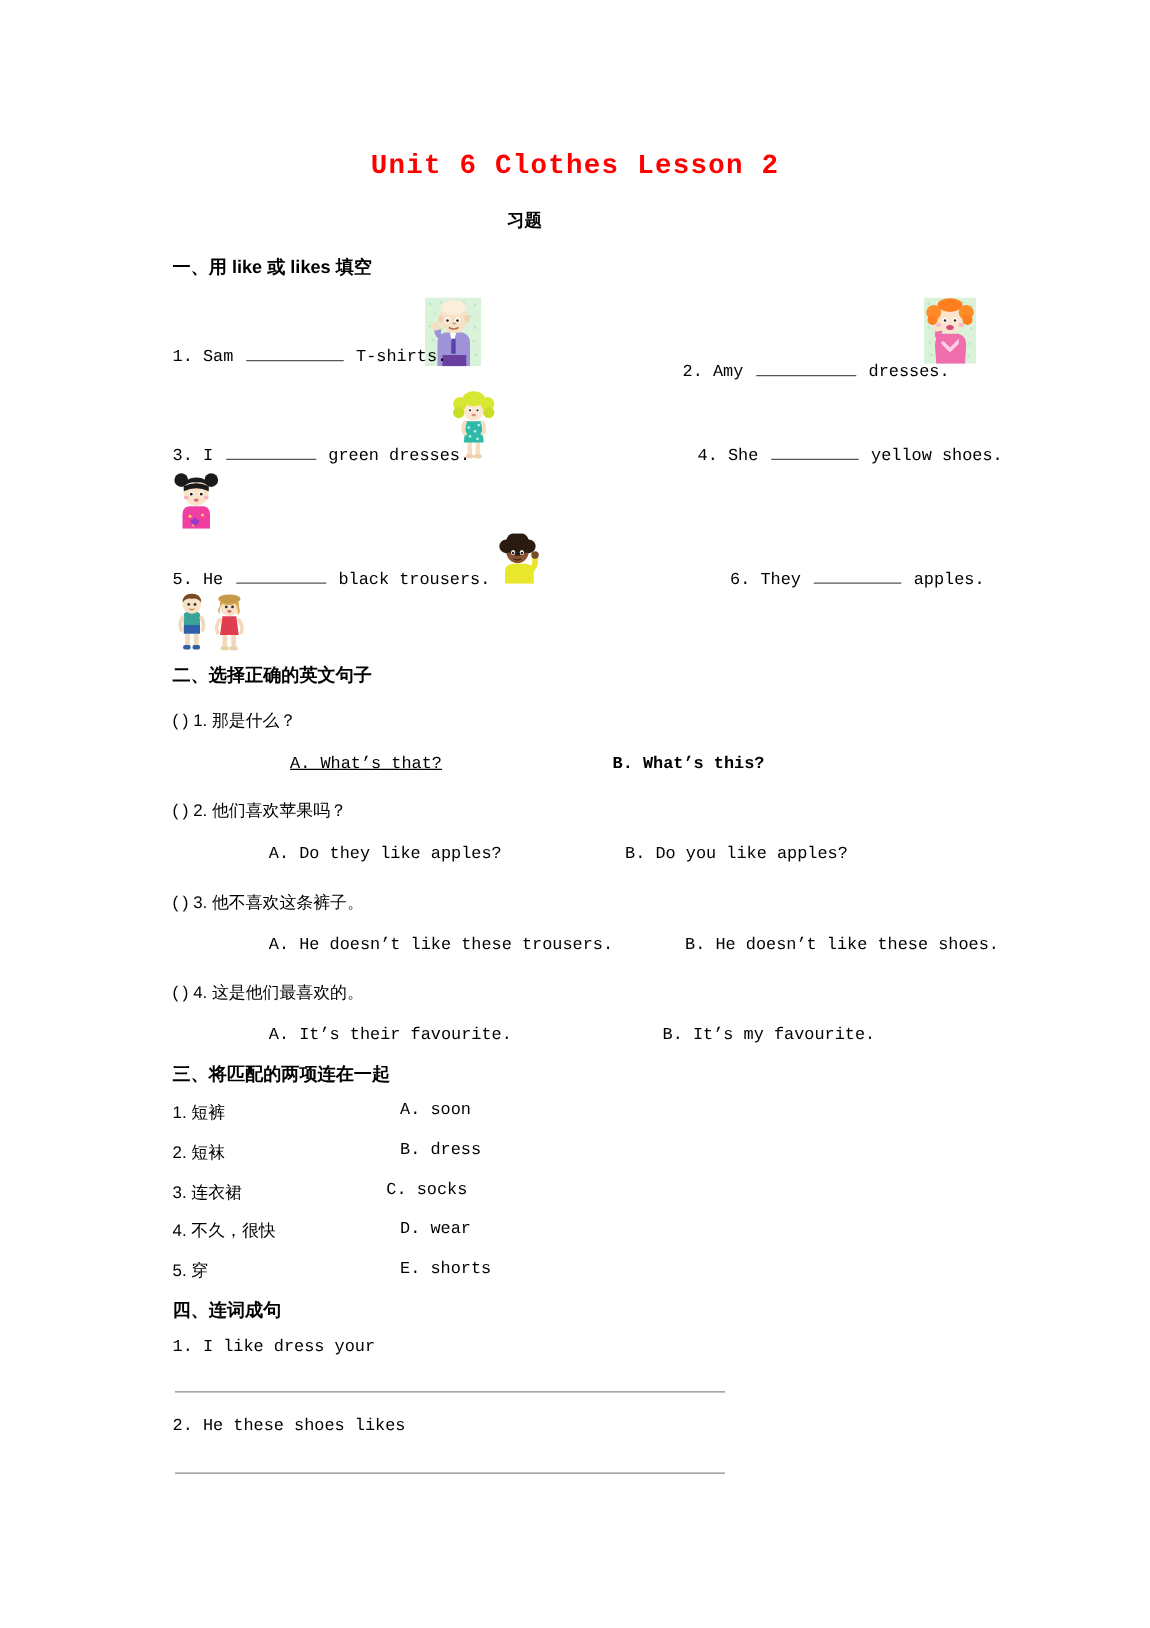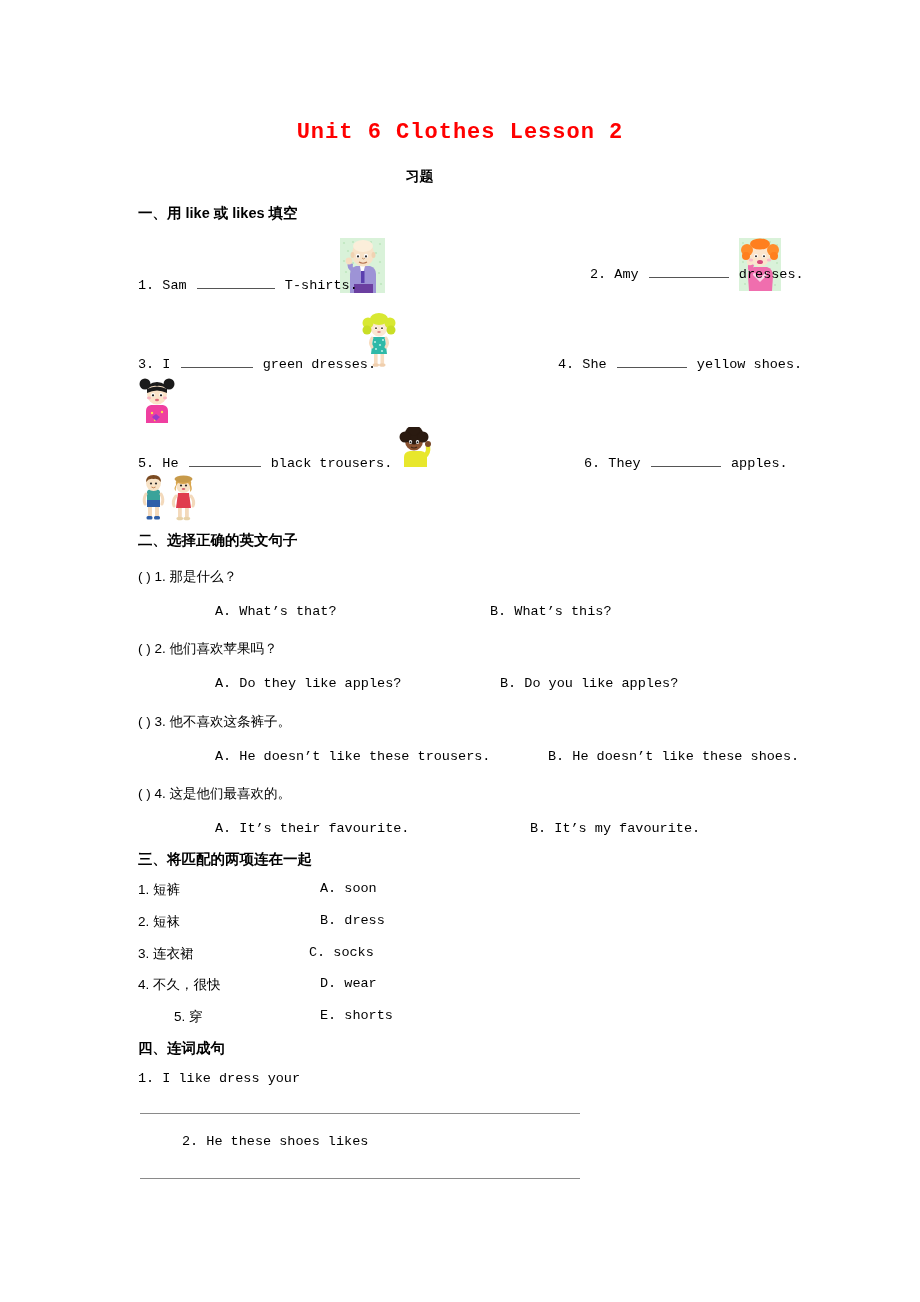"2. Amy dresses." div.txt { margin-left: 44px -> none; top: 265px -> 288px }
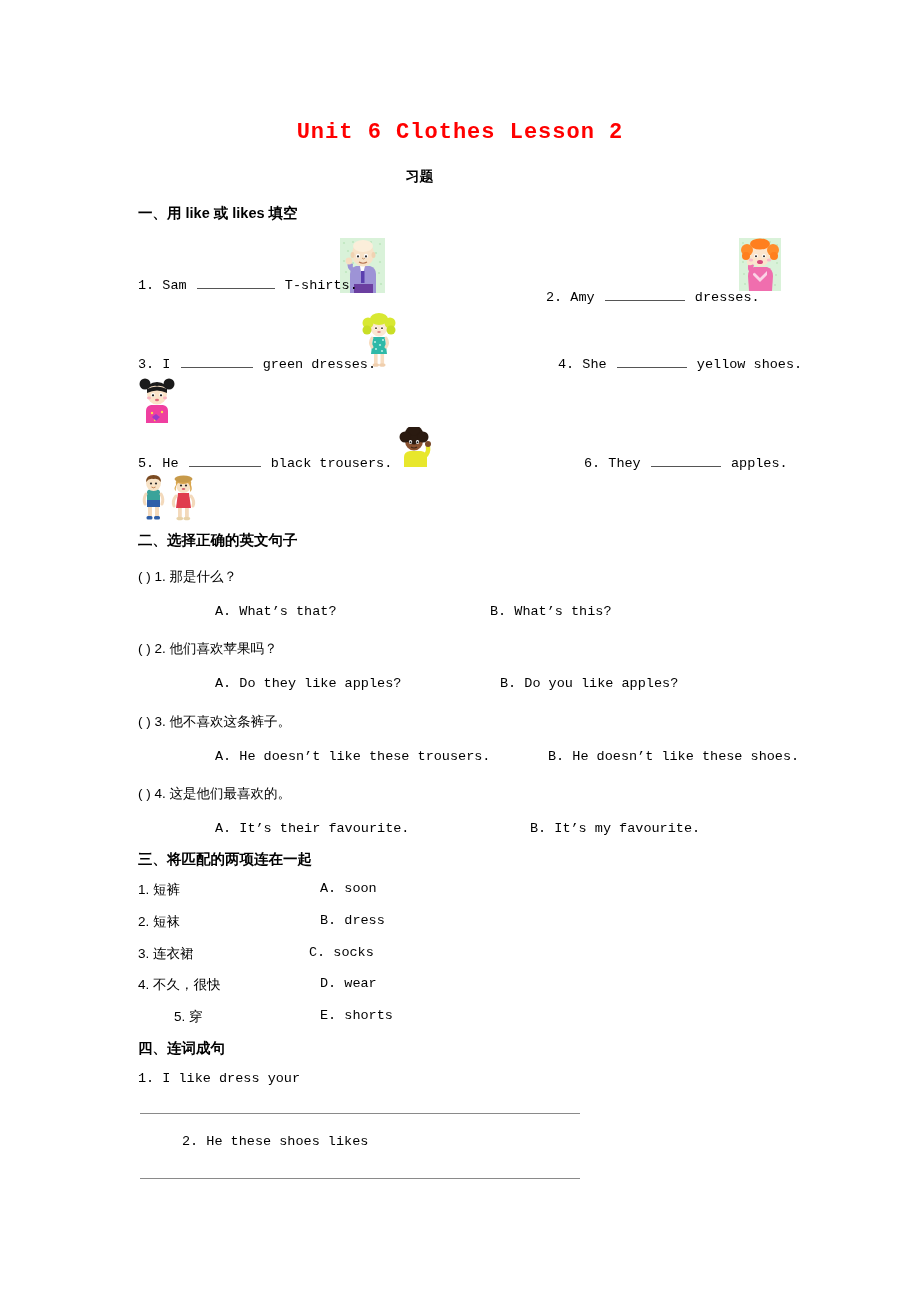"A. What’s that?" div.txt { left: 215px -> 232px; text-decoration: none -> underline }
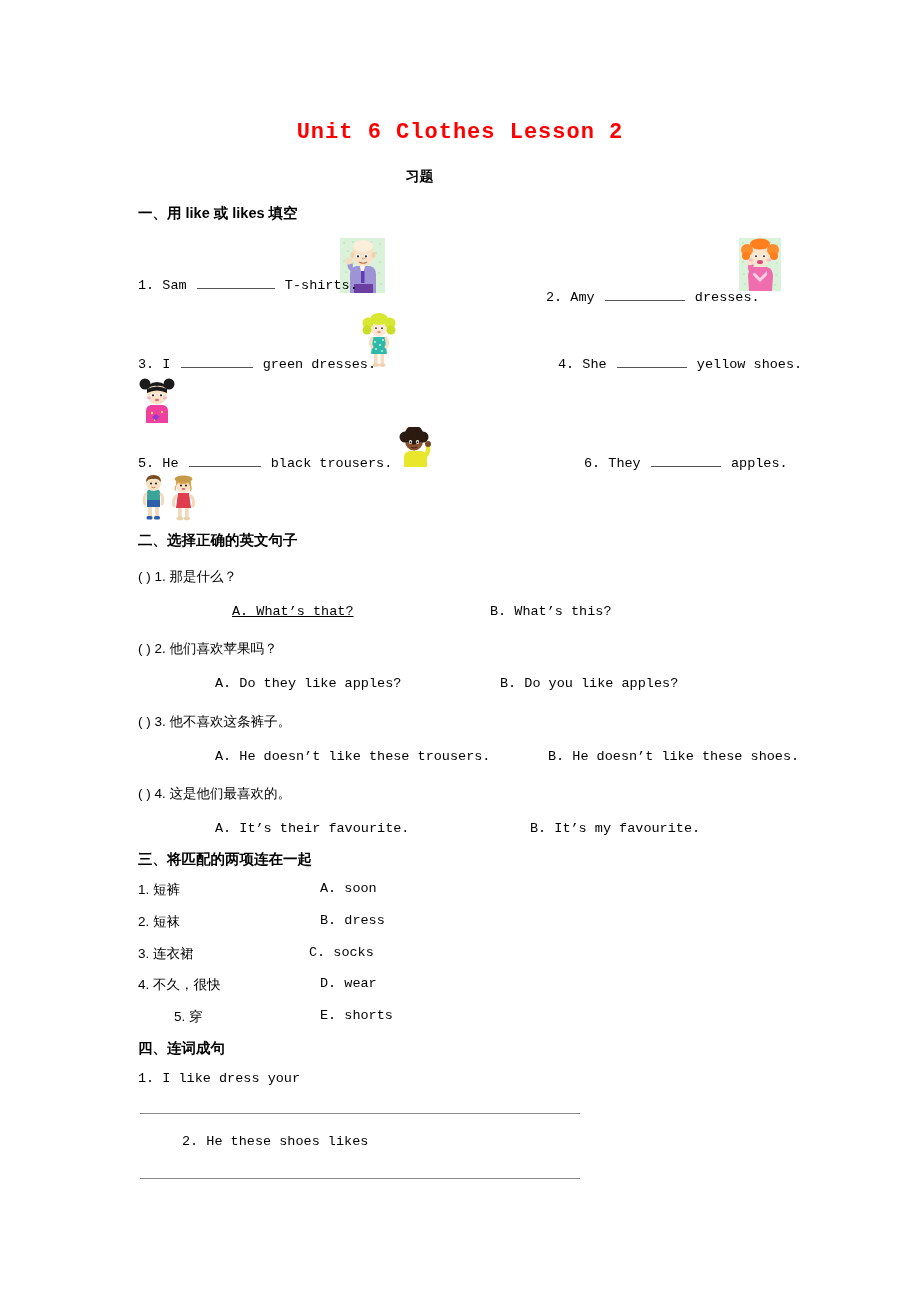"B. What’s this?" div.txt { font-weight: none -> bold }
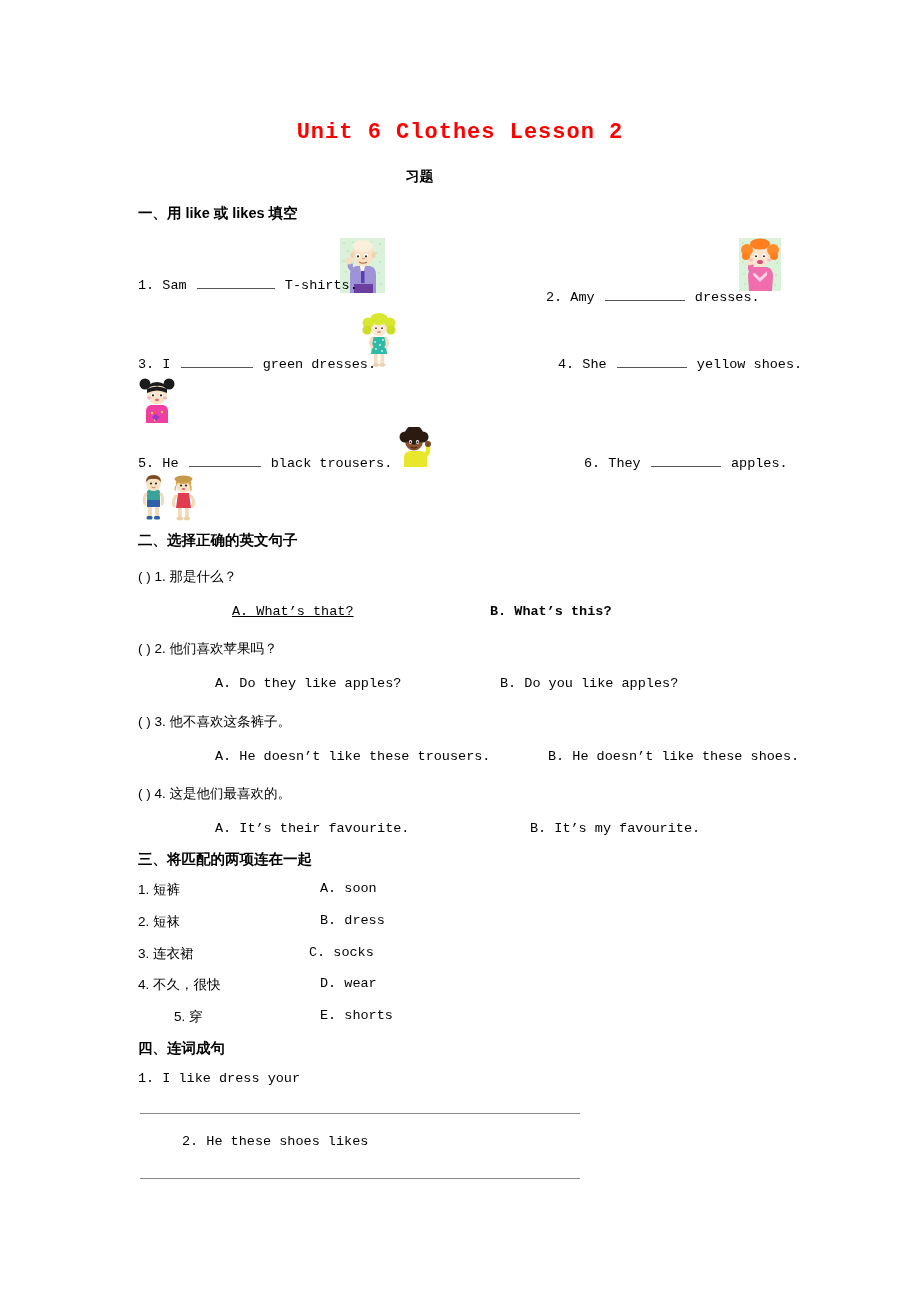"5. 穿" div.txt-cn { margin-left: 36px -> none }
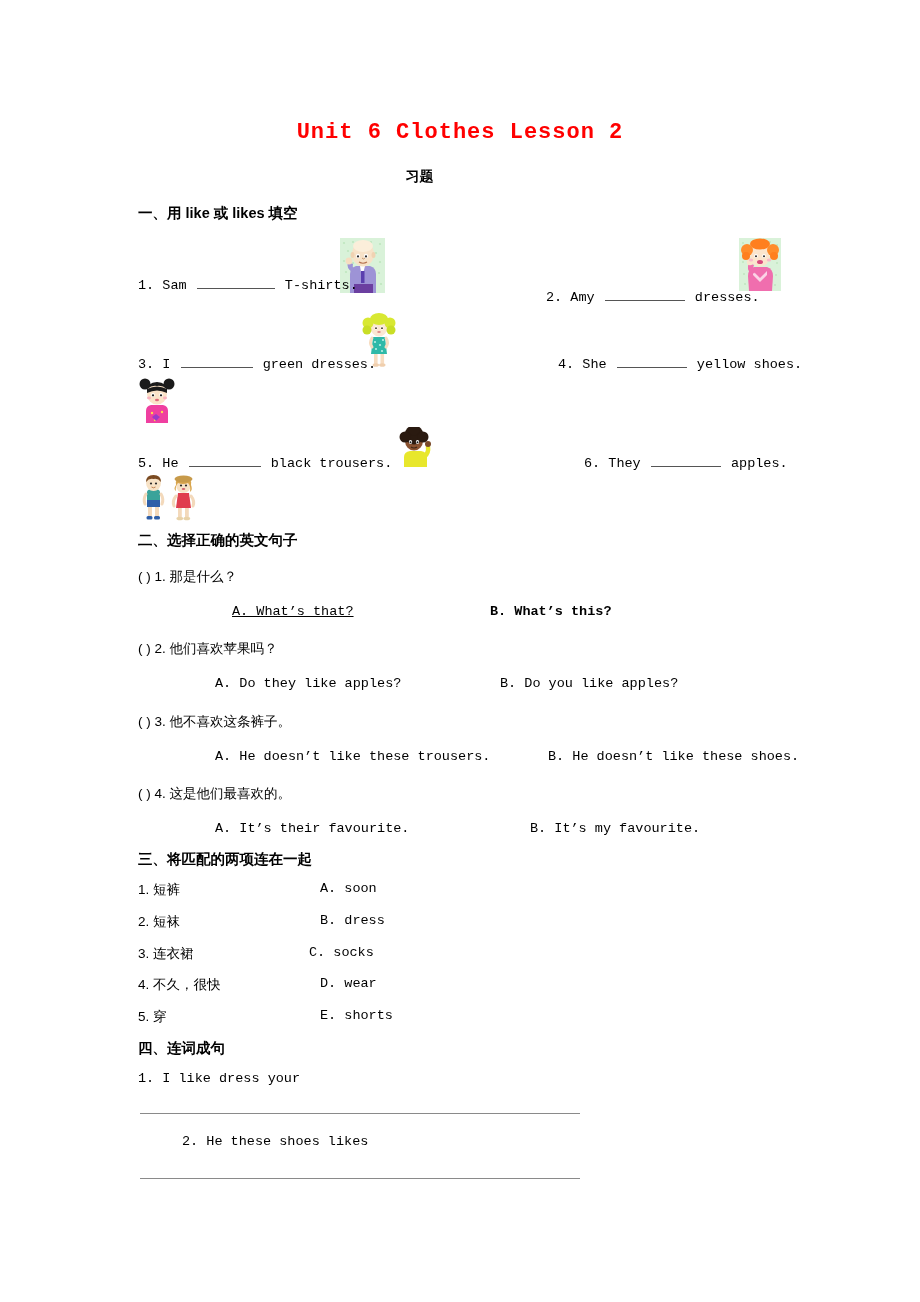"2. He these shoes likes" div.txt { margin-left: 44px -> none }
